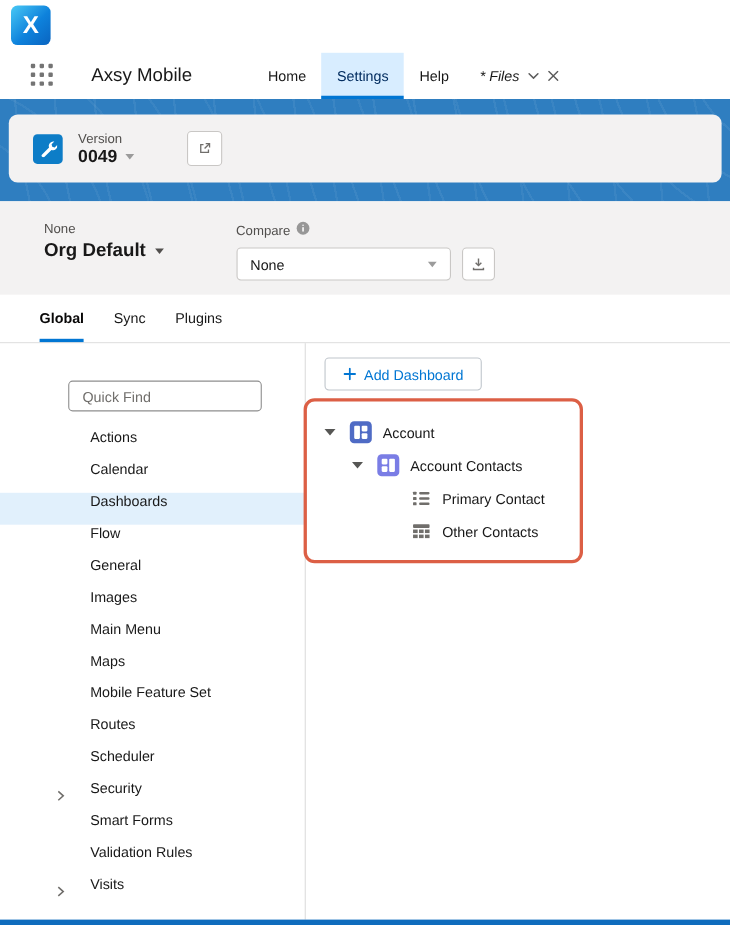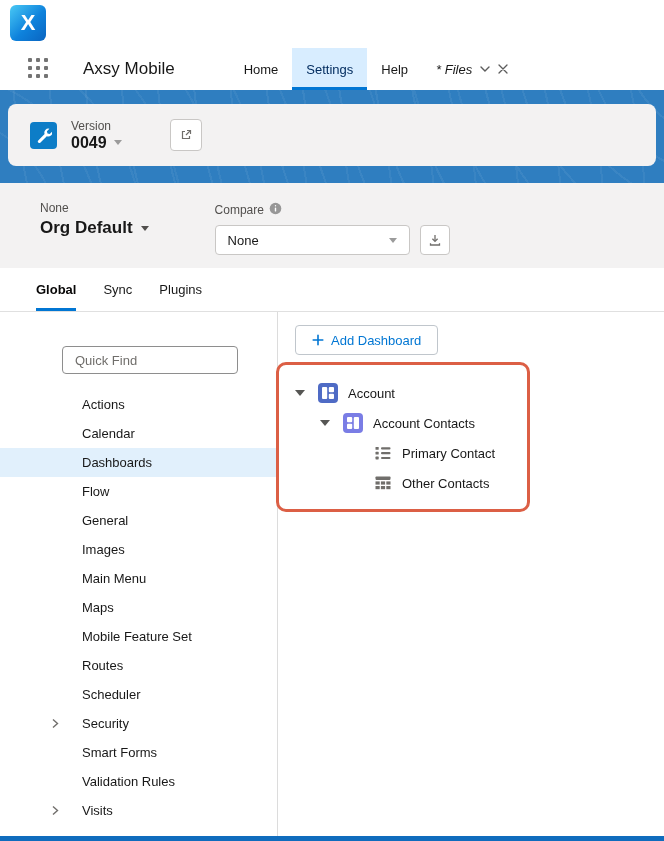"Actions" .nav-item { align-items: center -> none }
